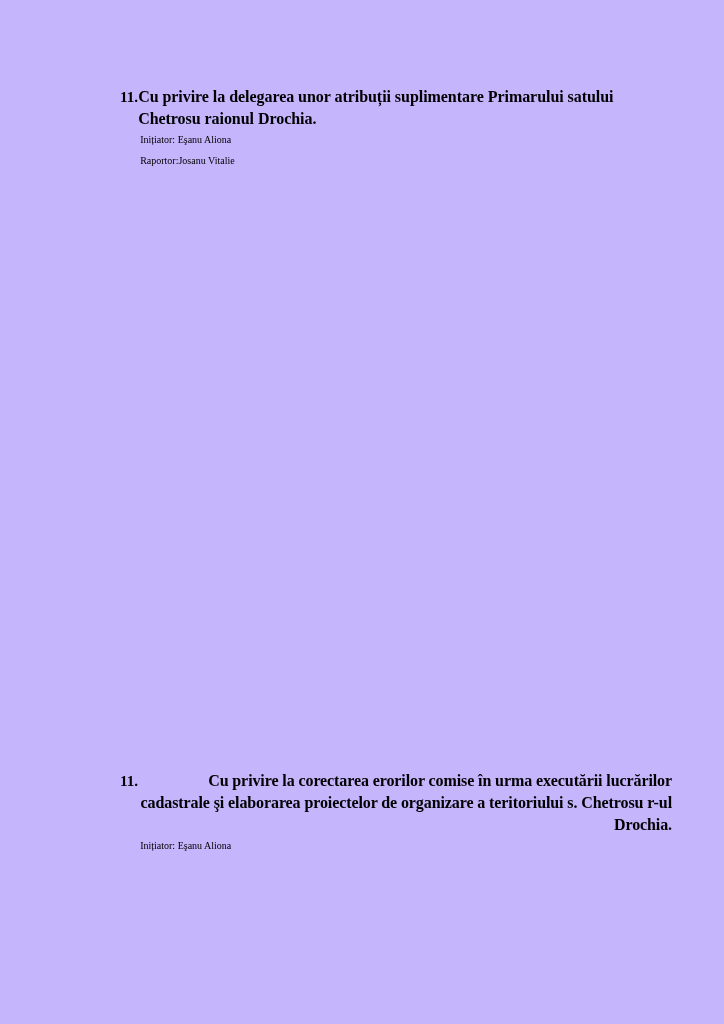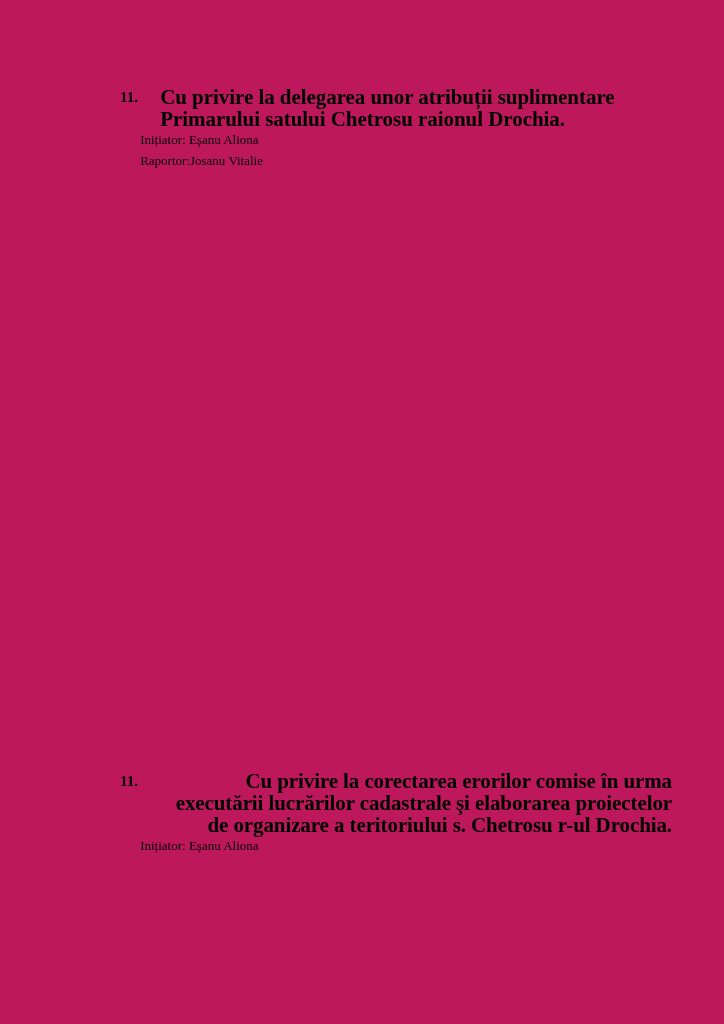"11." .page { background: #be185d -> #c4b5fd }
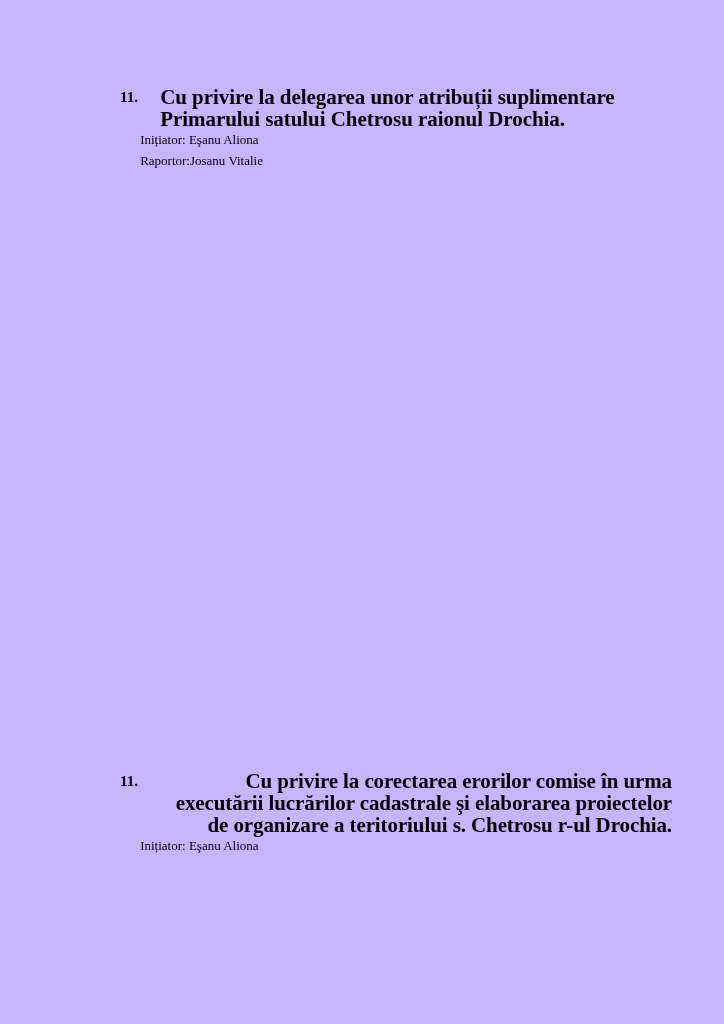"Cu privire la delegarea unor" .item-title { font-size: 21px -> 16px; margin-left: 22px -> none }
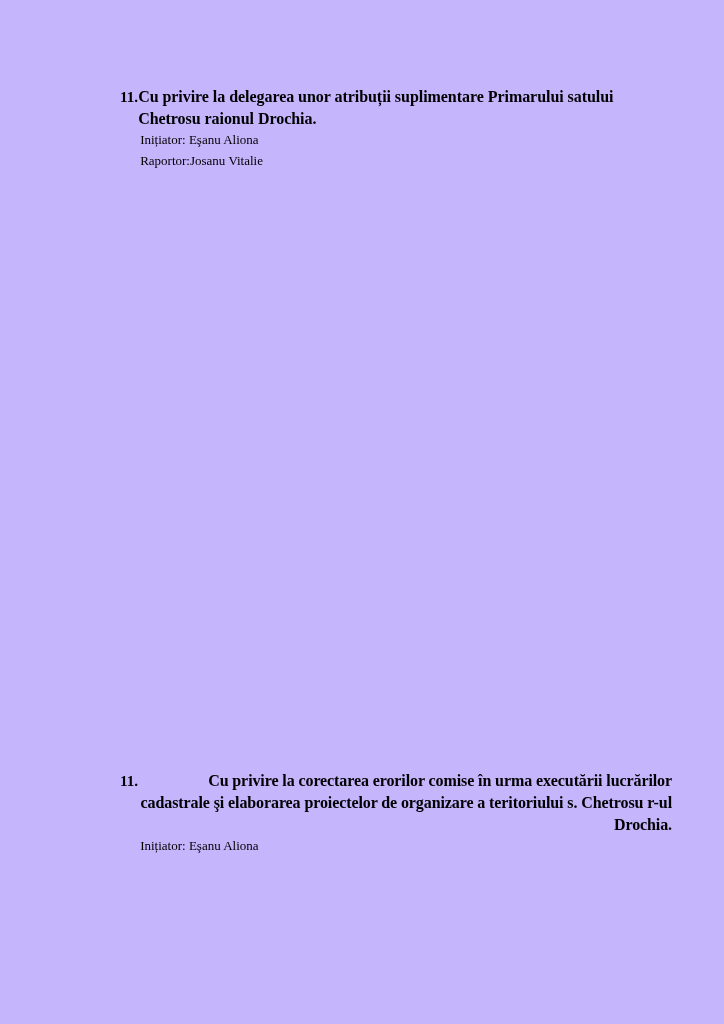"Inițiator: Eşanu Aliona" .meta-line { font-size: 13px -> 10px }
